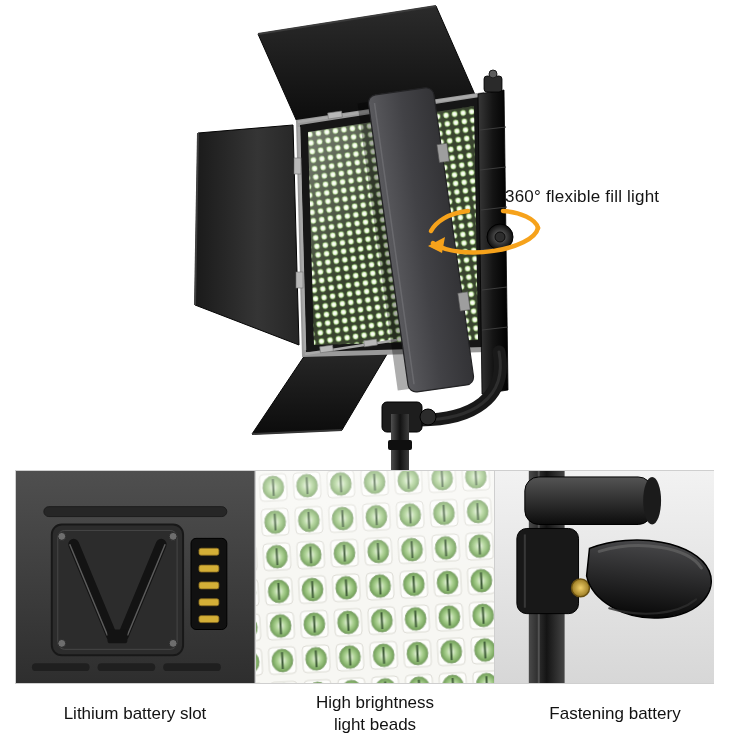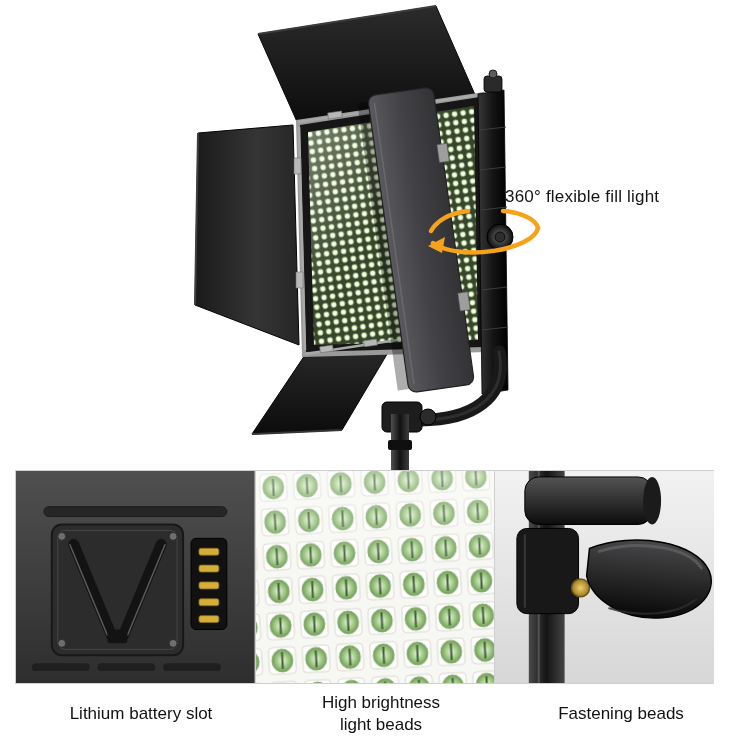"Lithium battery slot" #captions { left: 21px -> 15px }
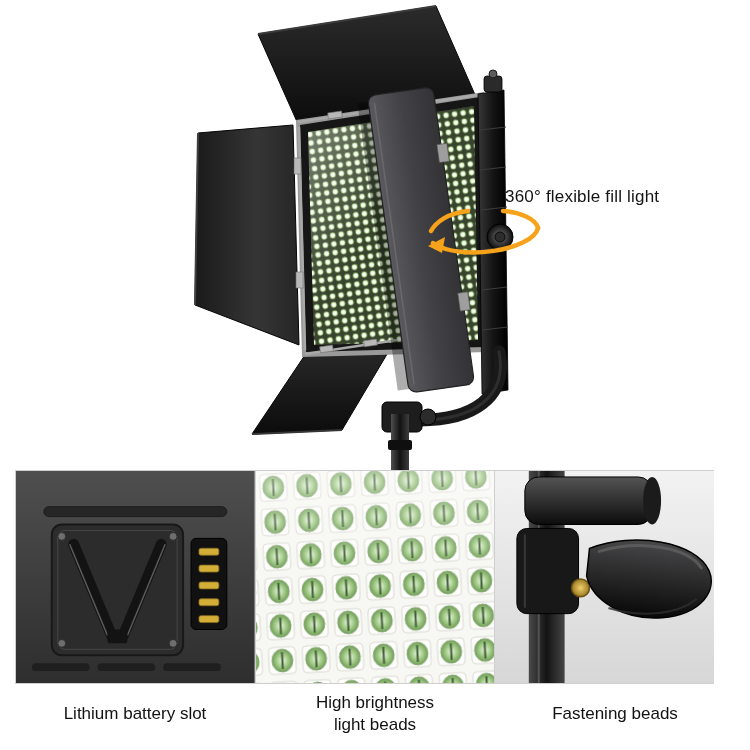"Fastening beads" span { text: beads -> battery }
